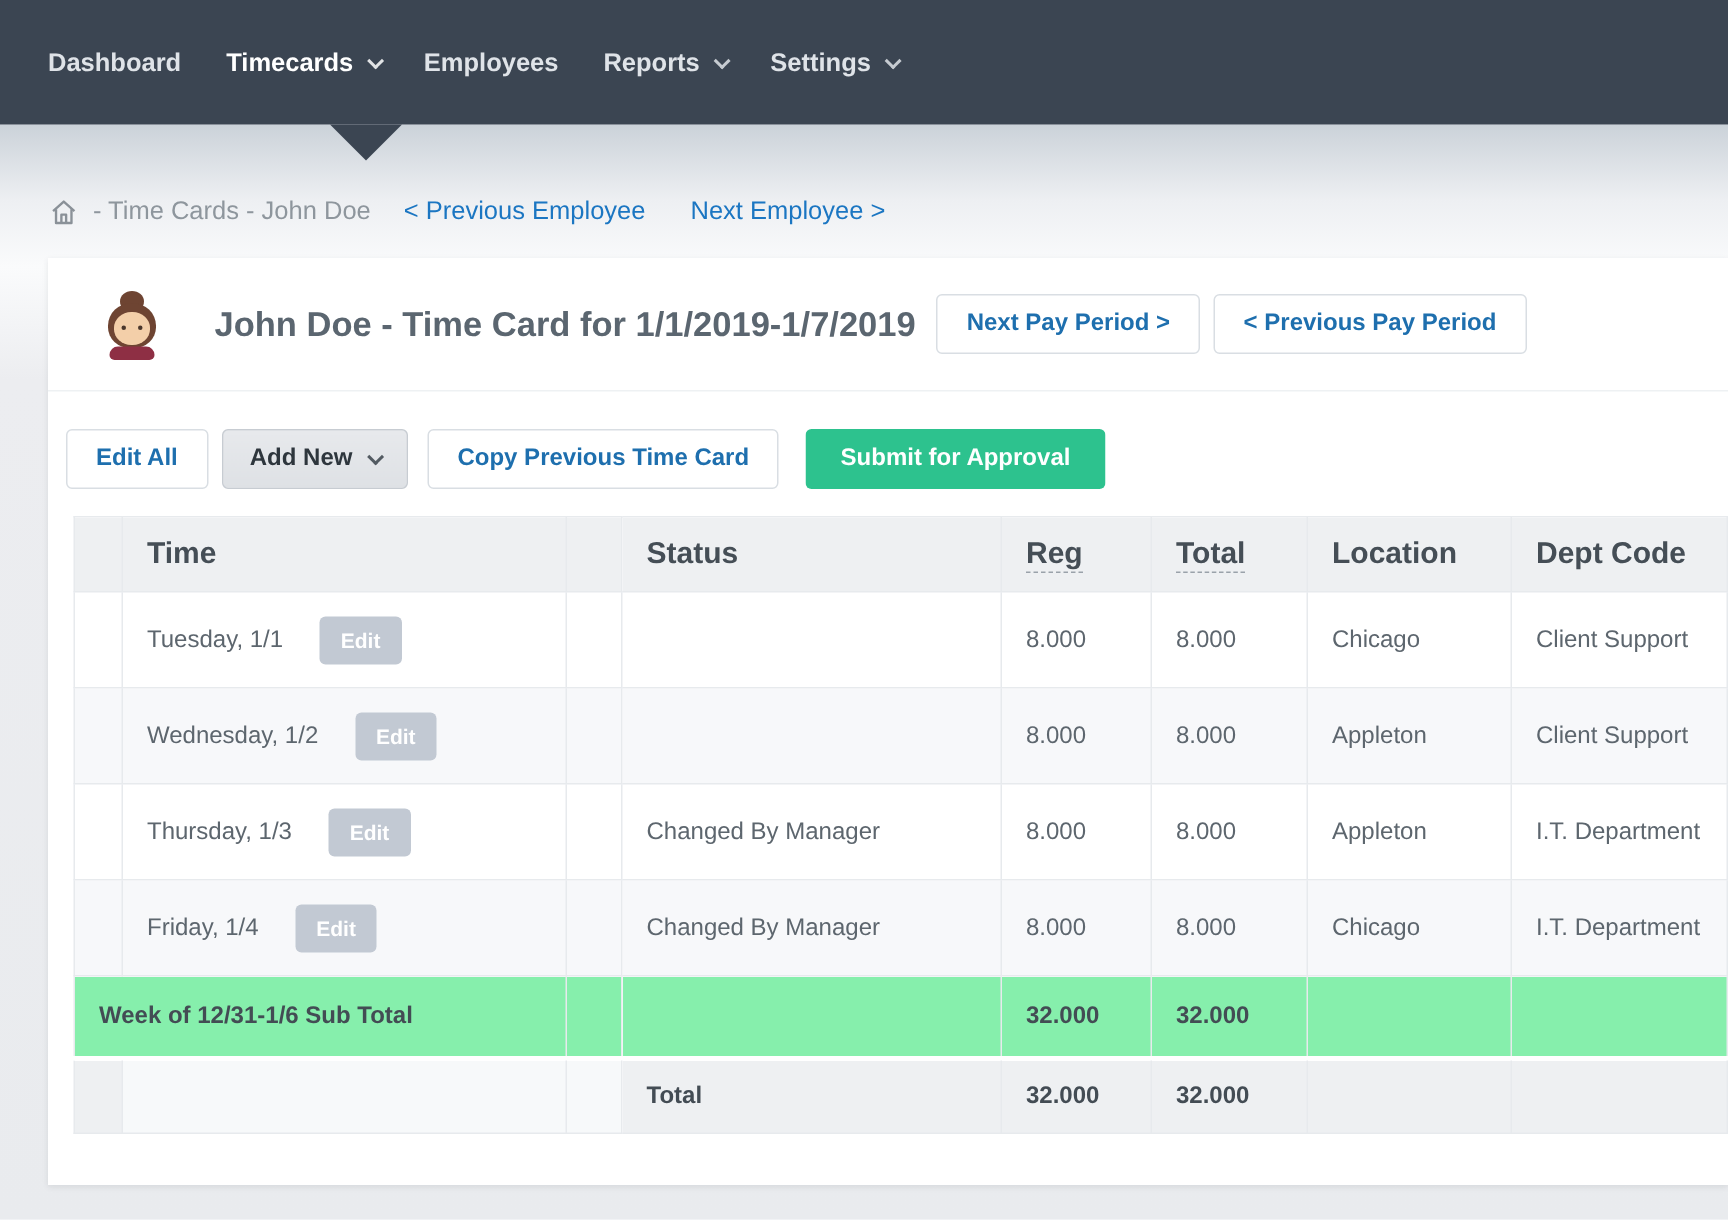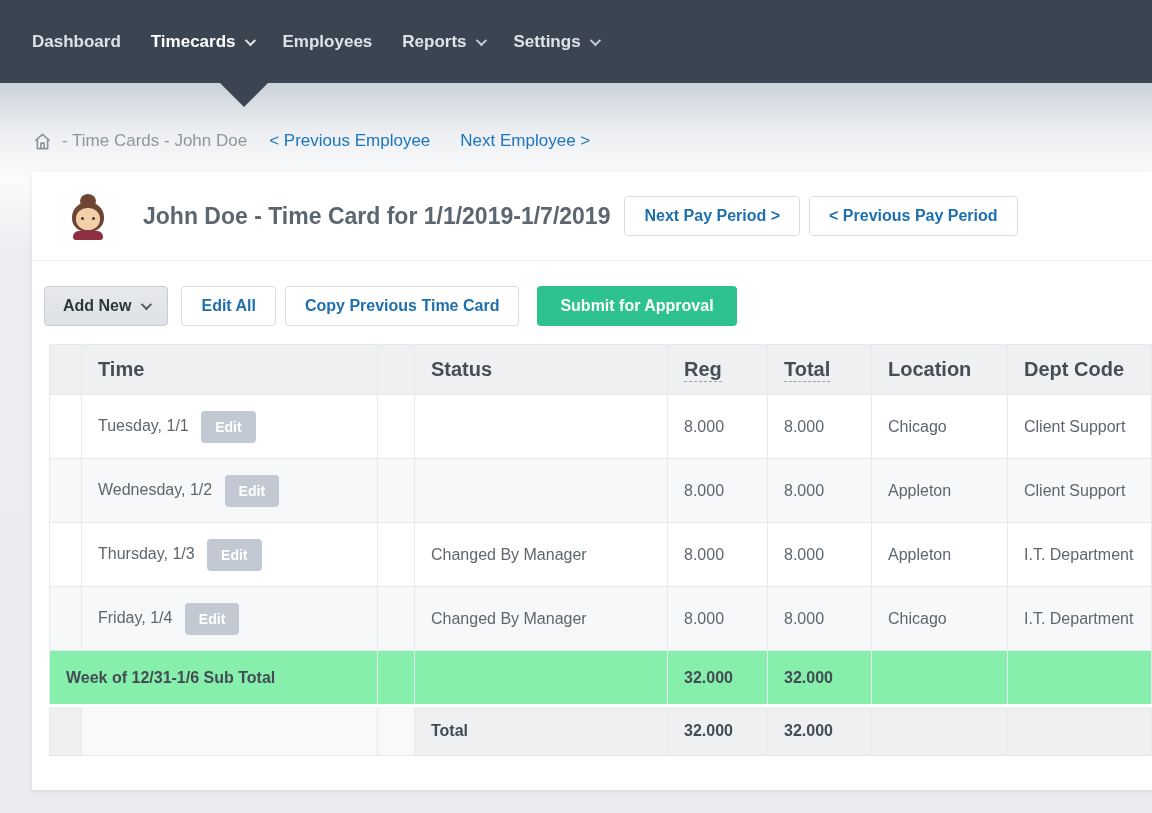"Add New" button.btn { order: before "Edit All" -> after "Edit All" }
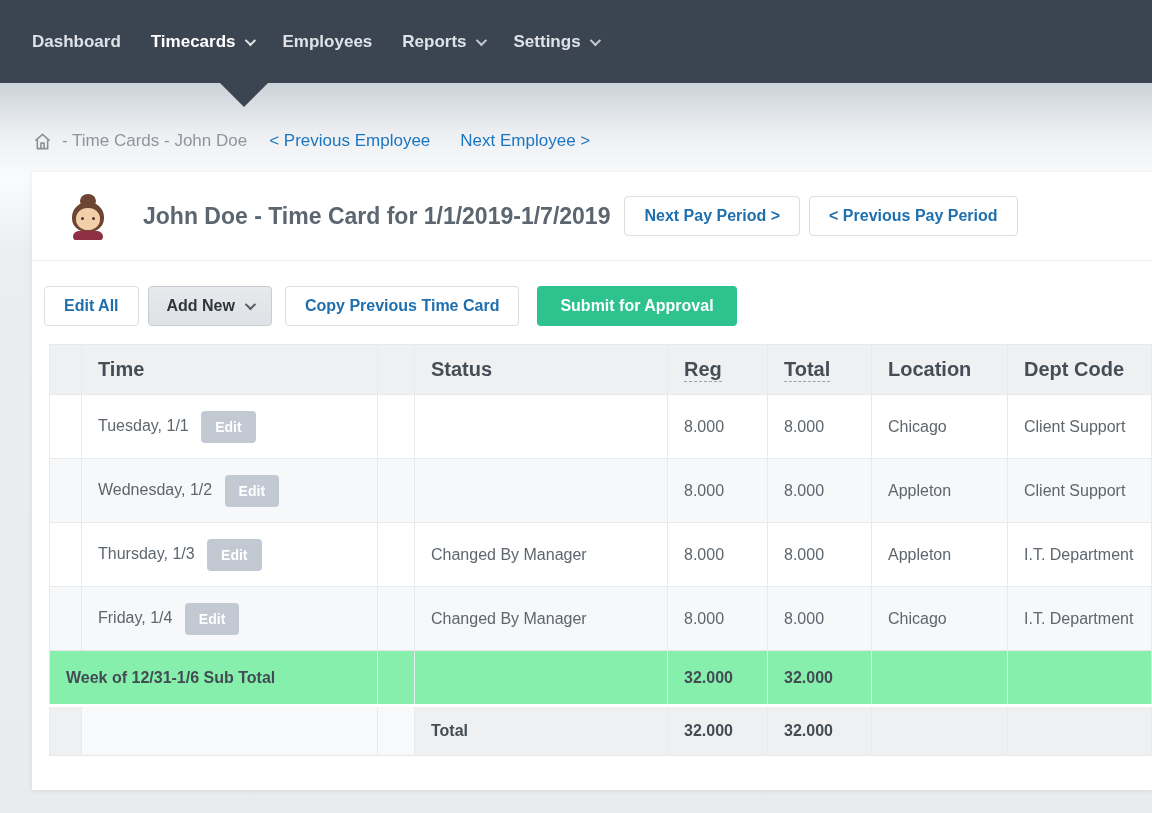"Edit" .edit-btn { margin-left: 8px -> 20px }
